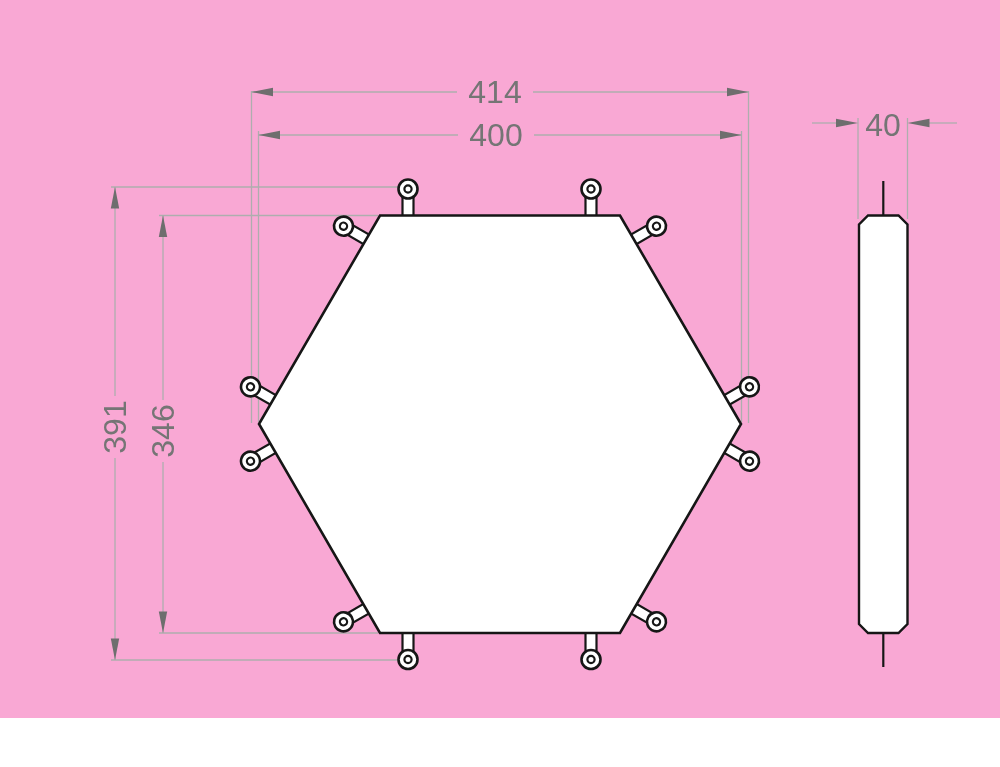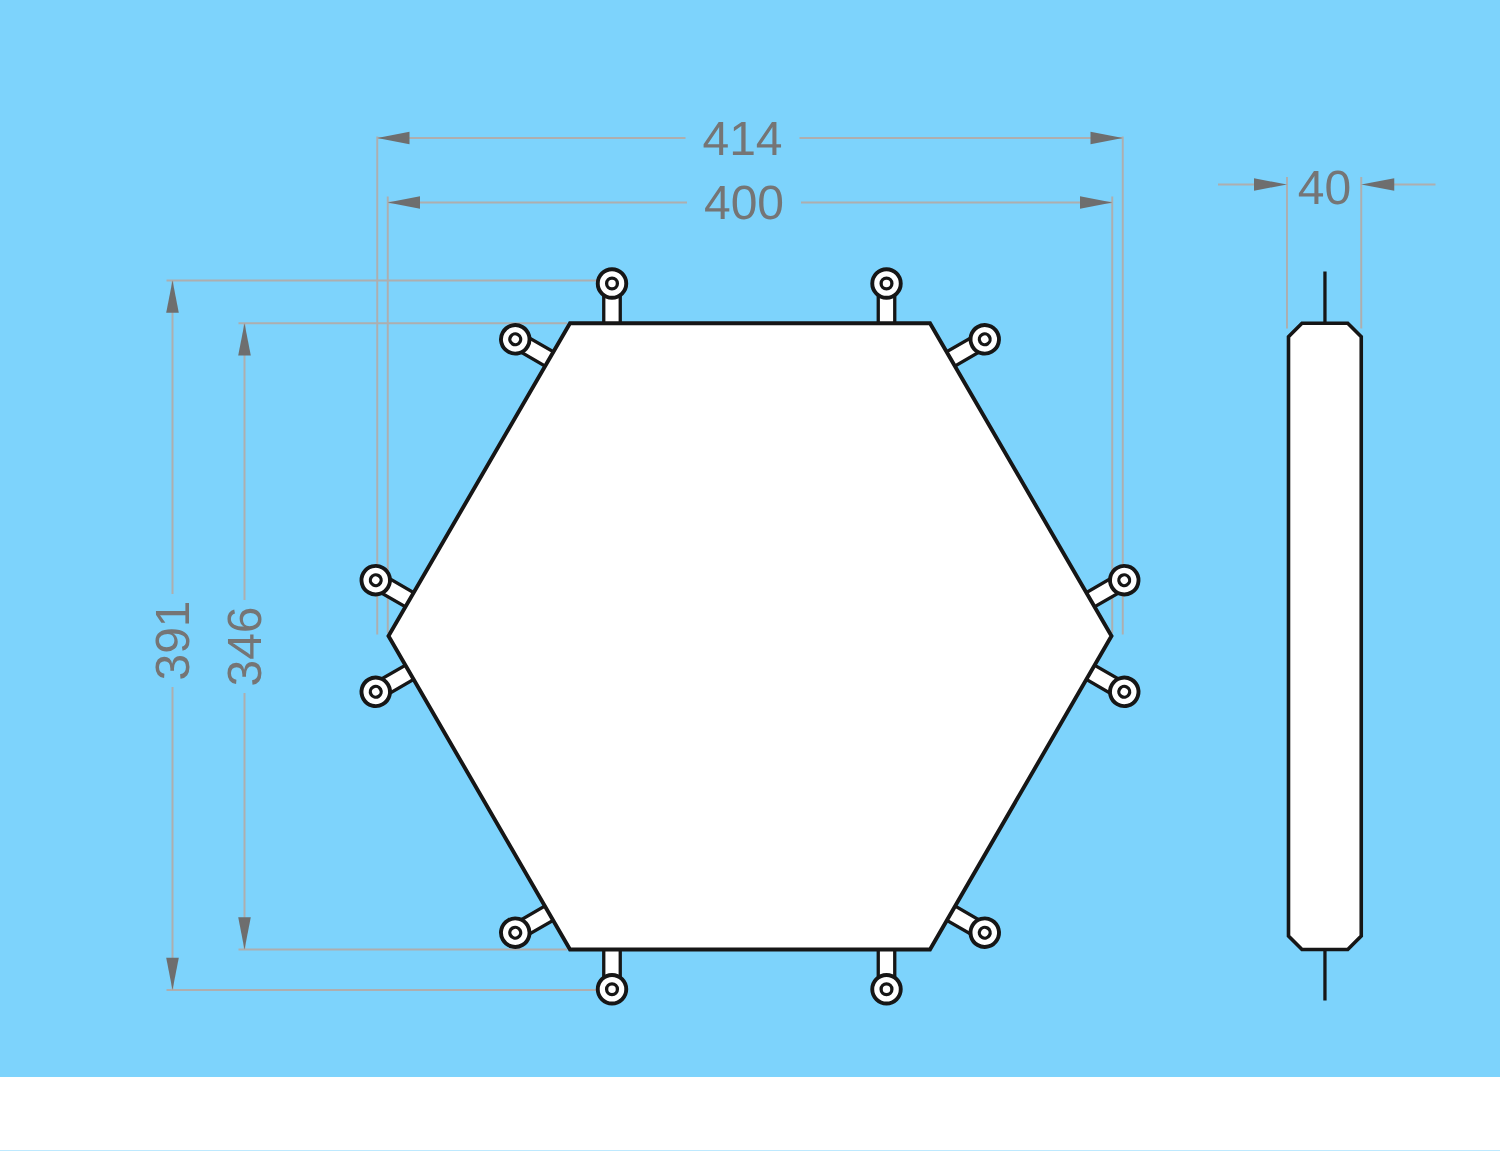"414" .drawing-wrap { background: #7dd3fc -> #f9a8d4 }
